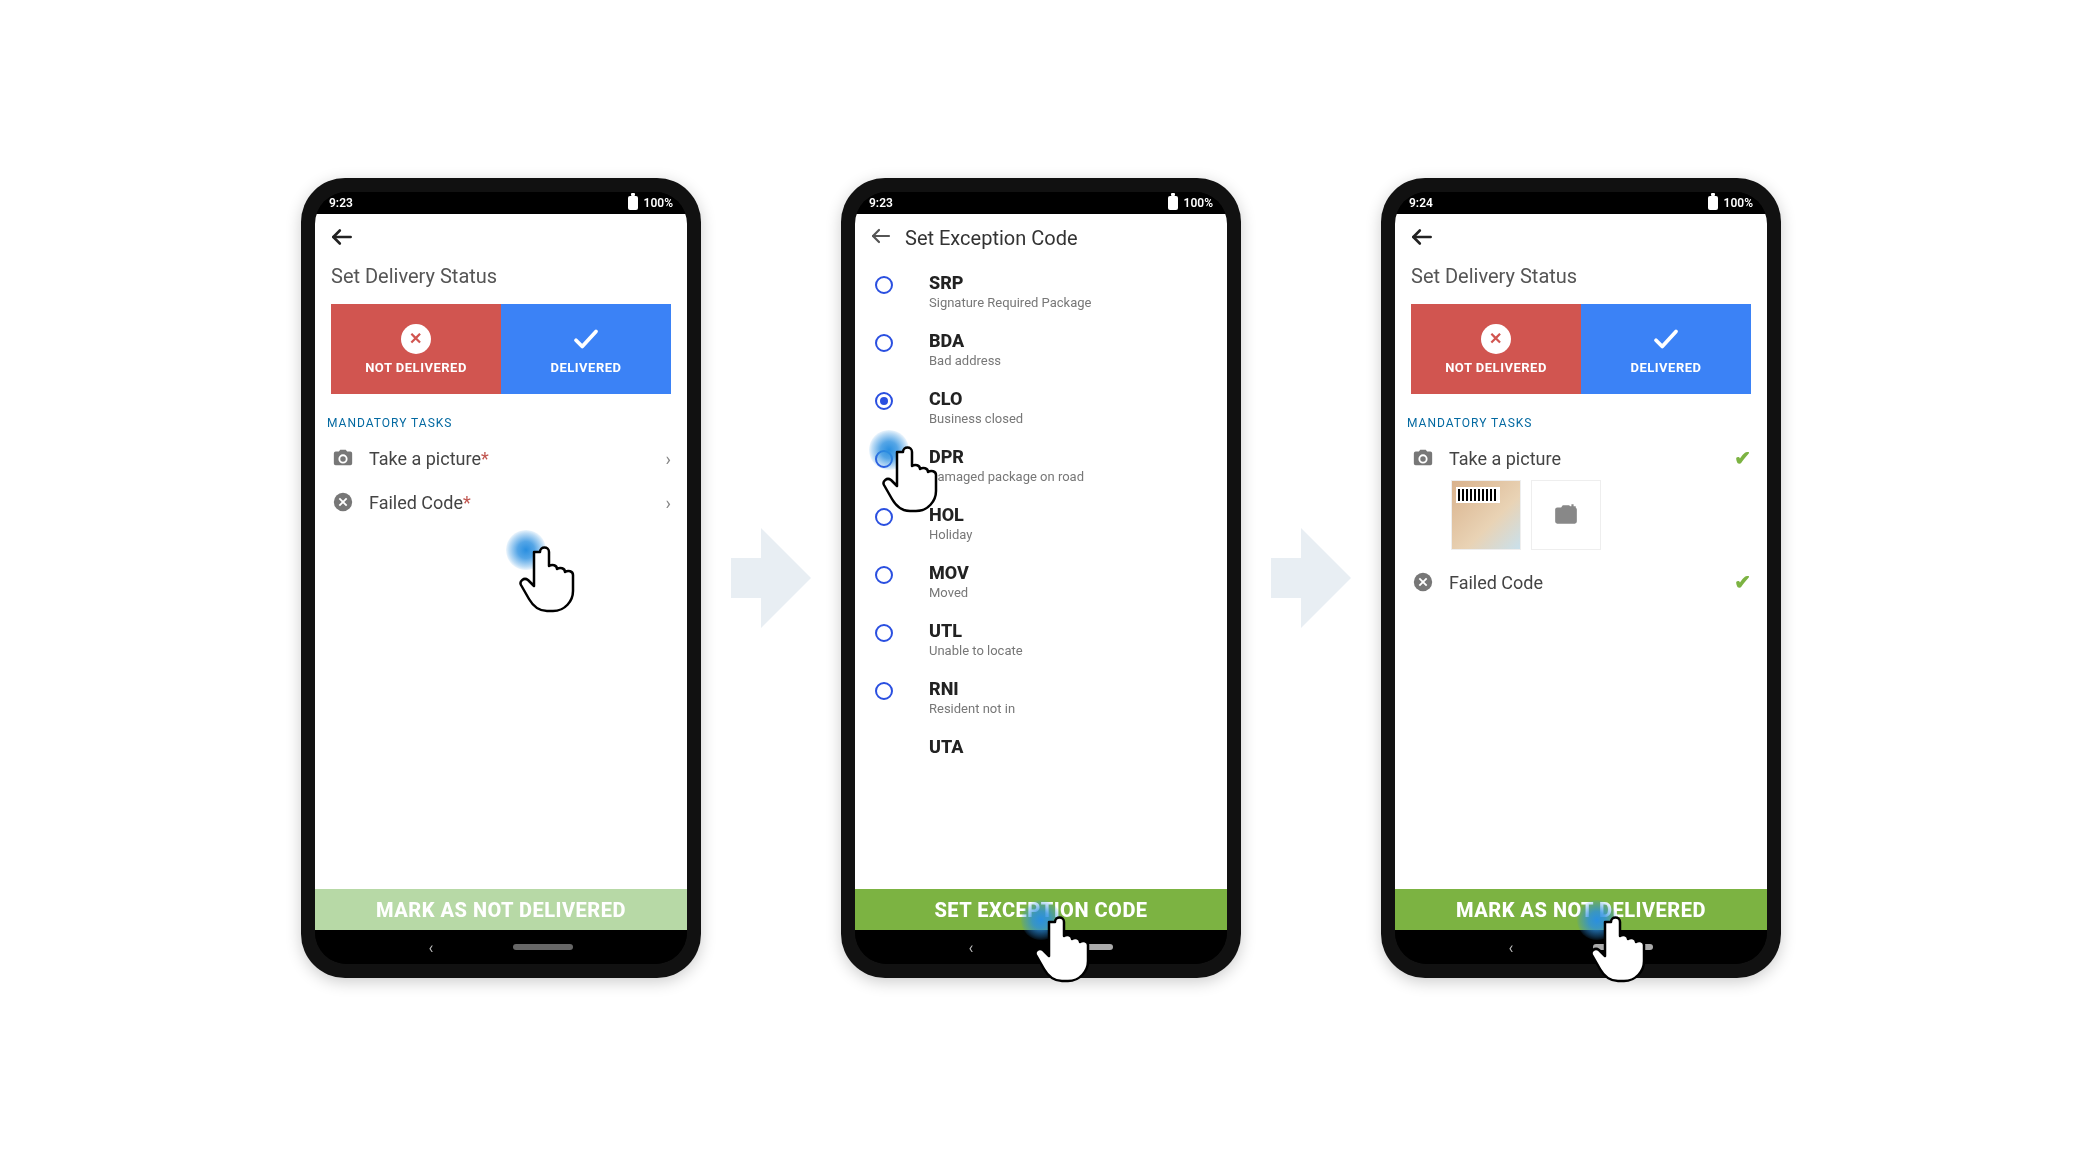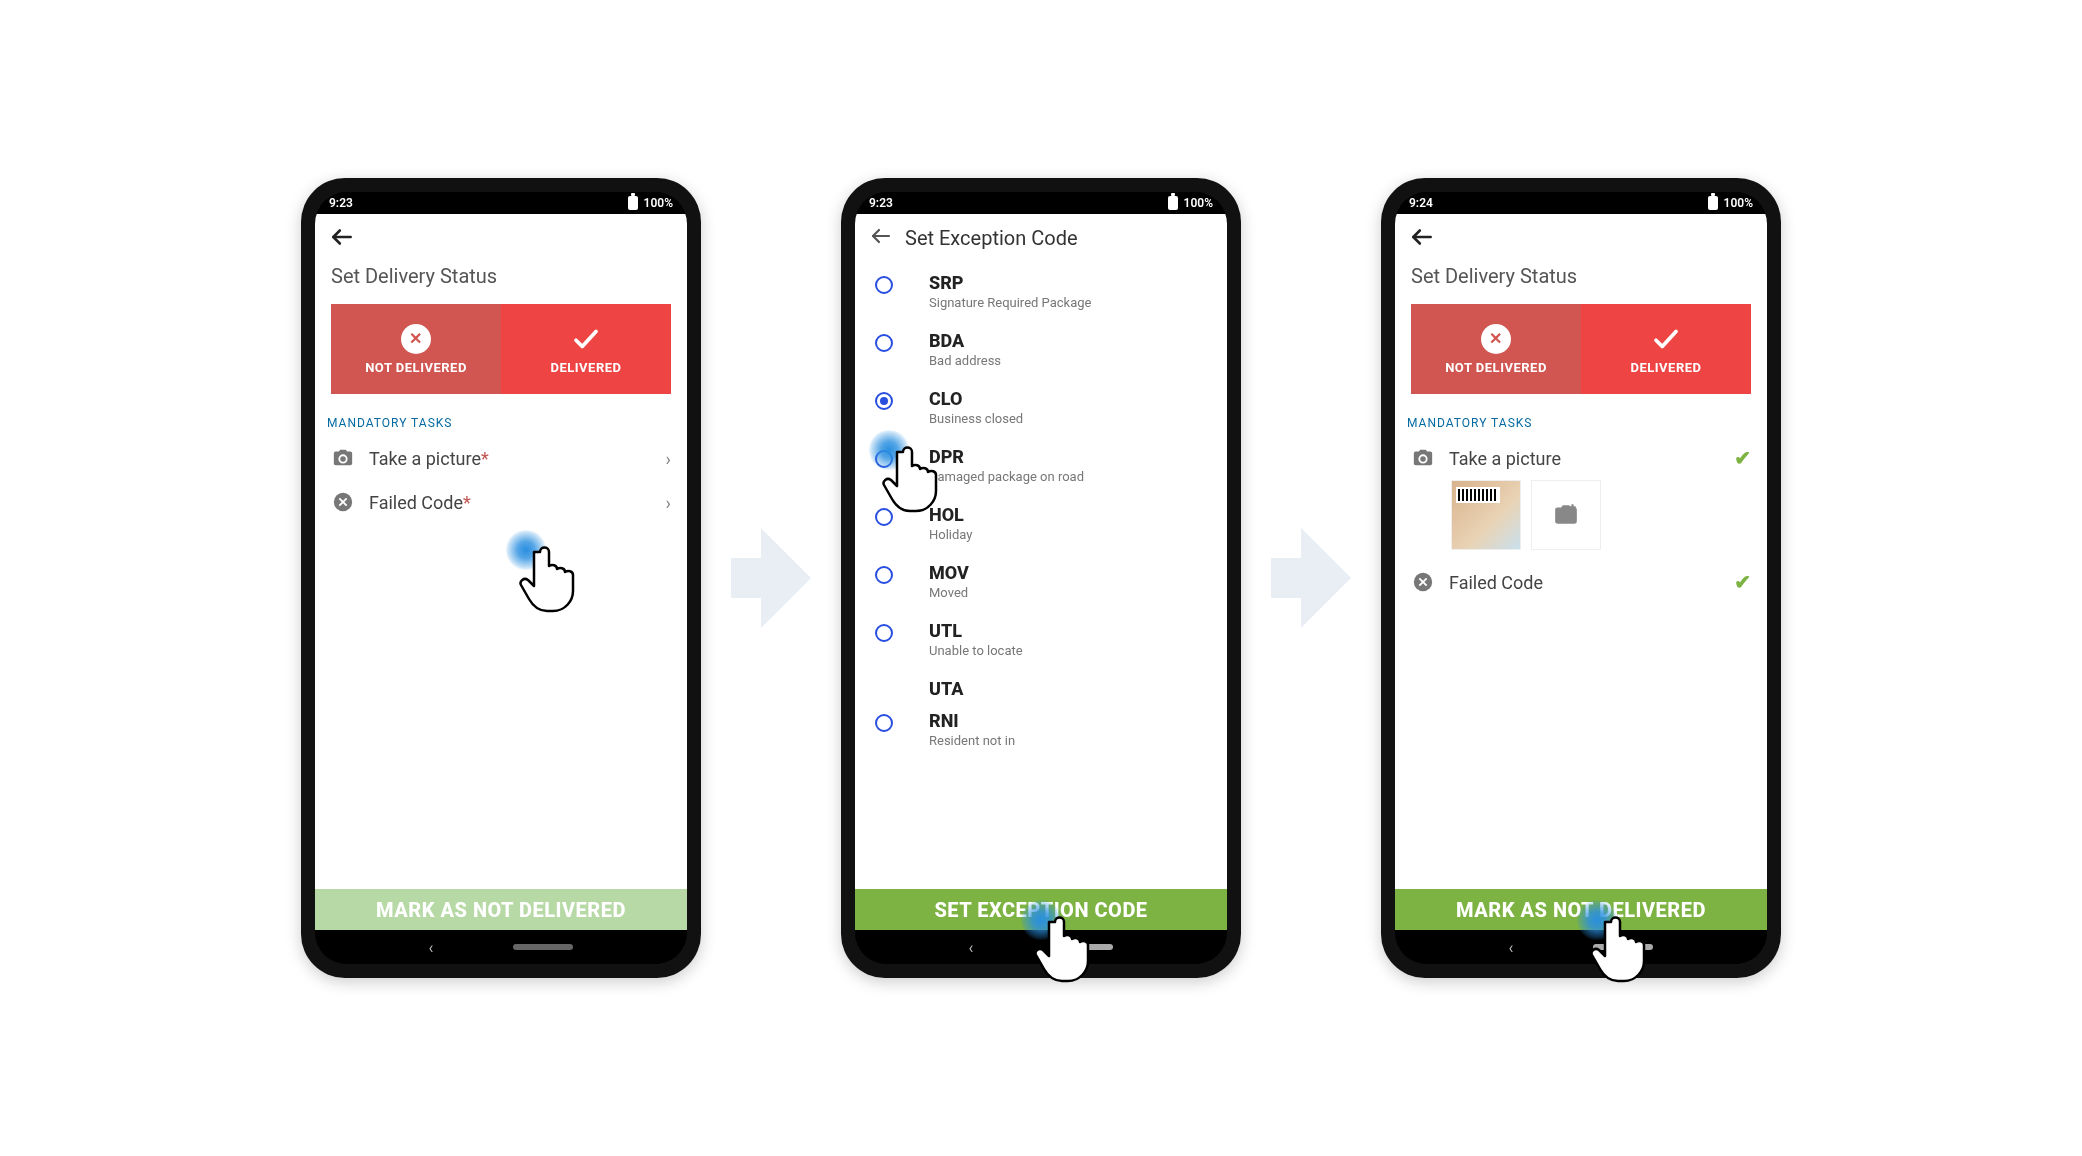"DELIVERED" .status-tab.inactive { background: #ef4444 -> #3b82f6 }
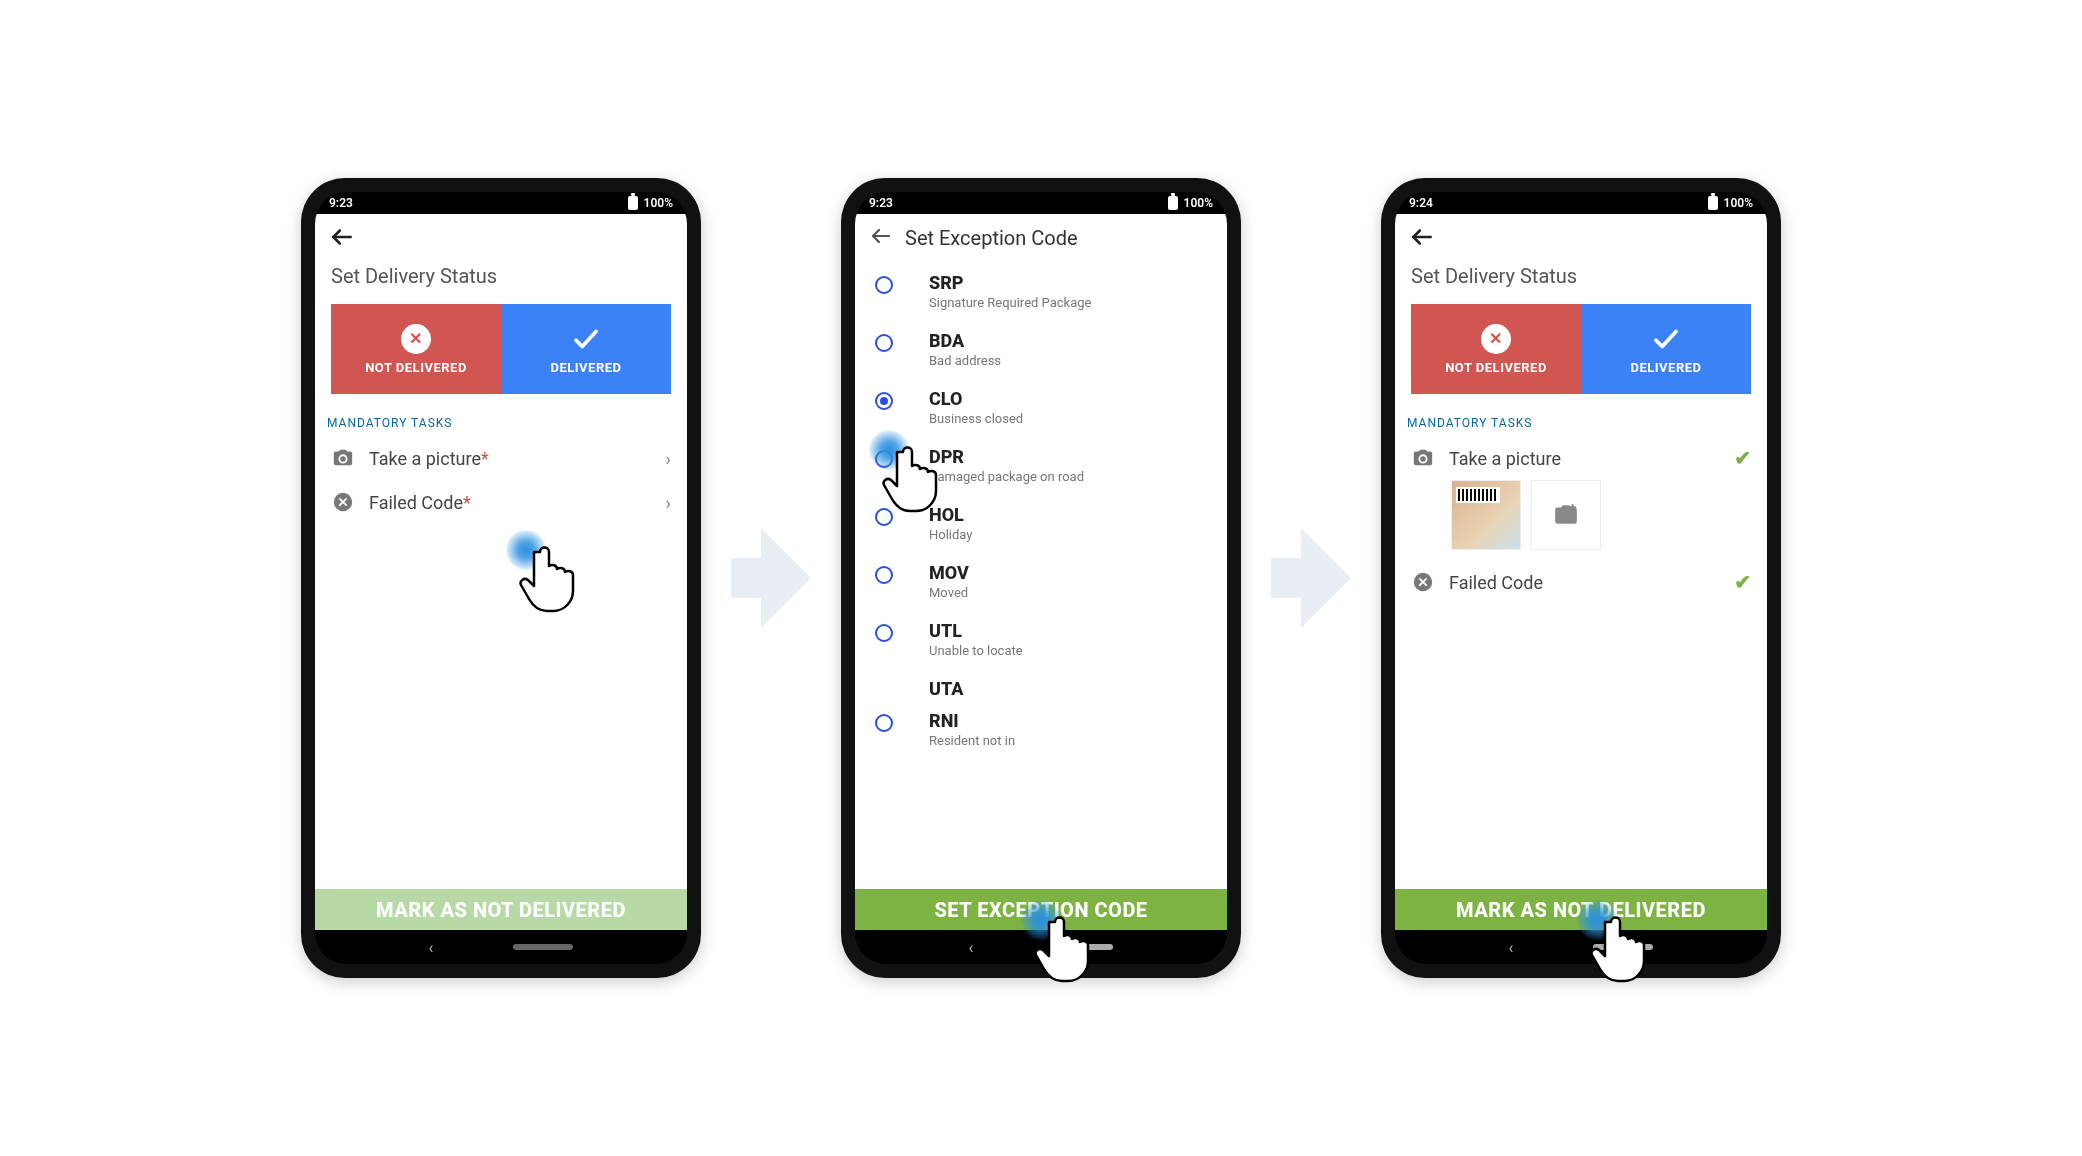"UTA" div.option-row { order: before "RNI" -> after "RNI" }
